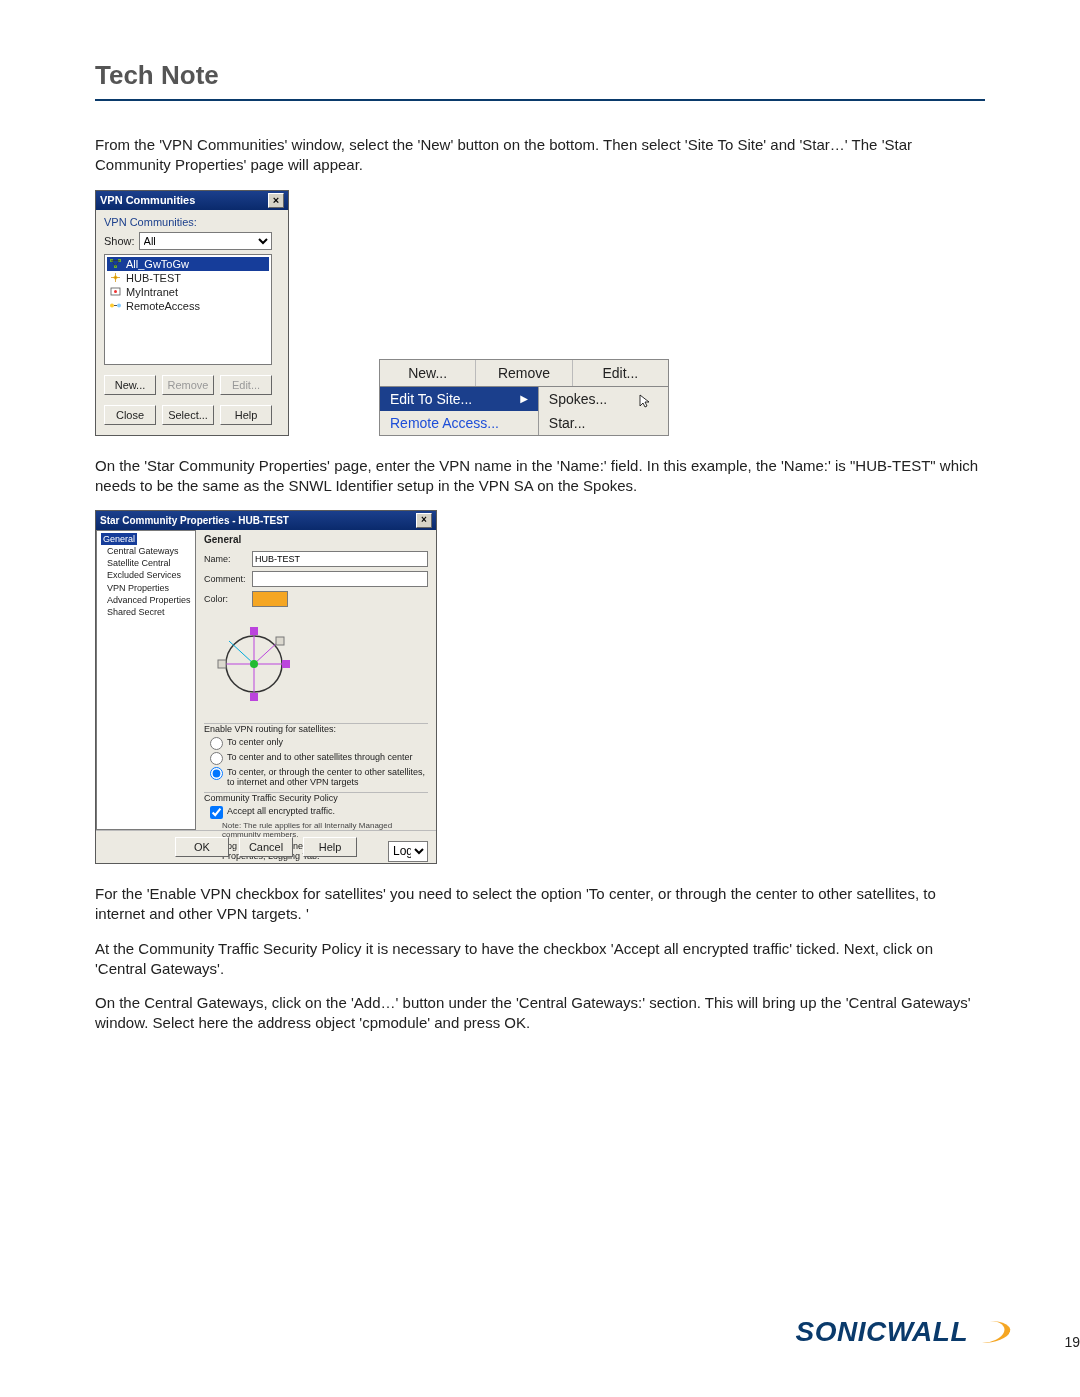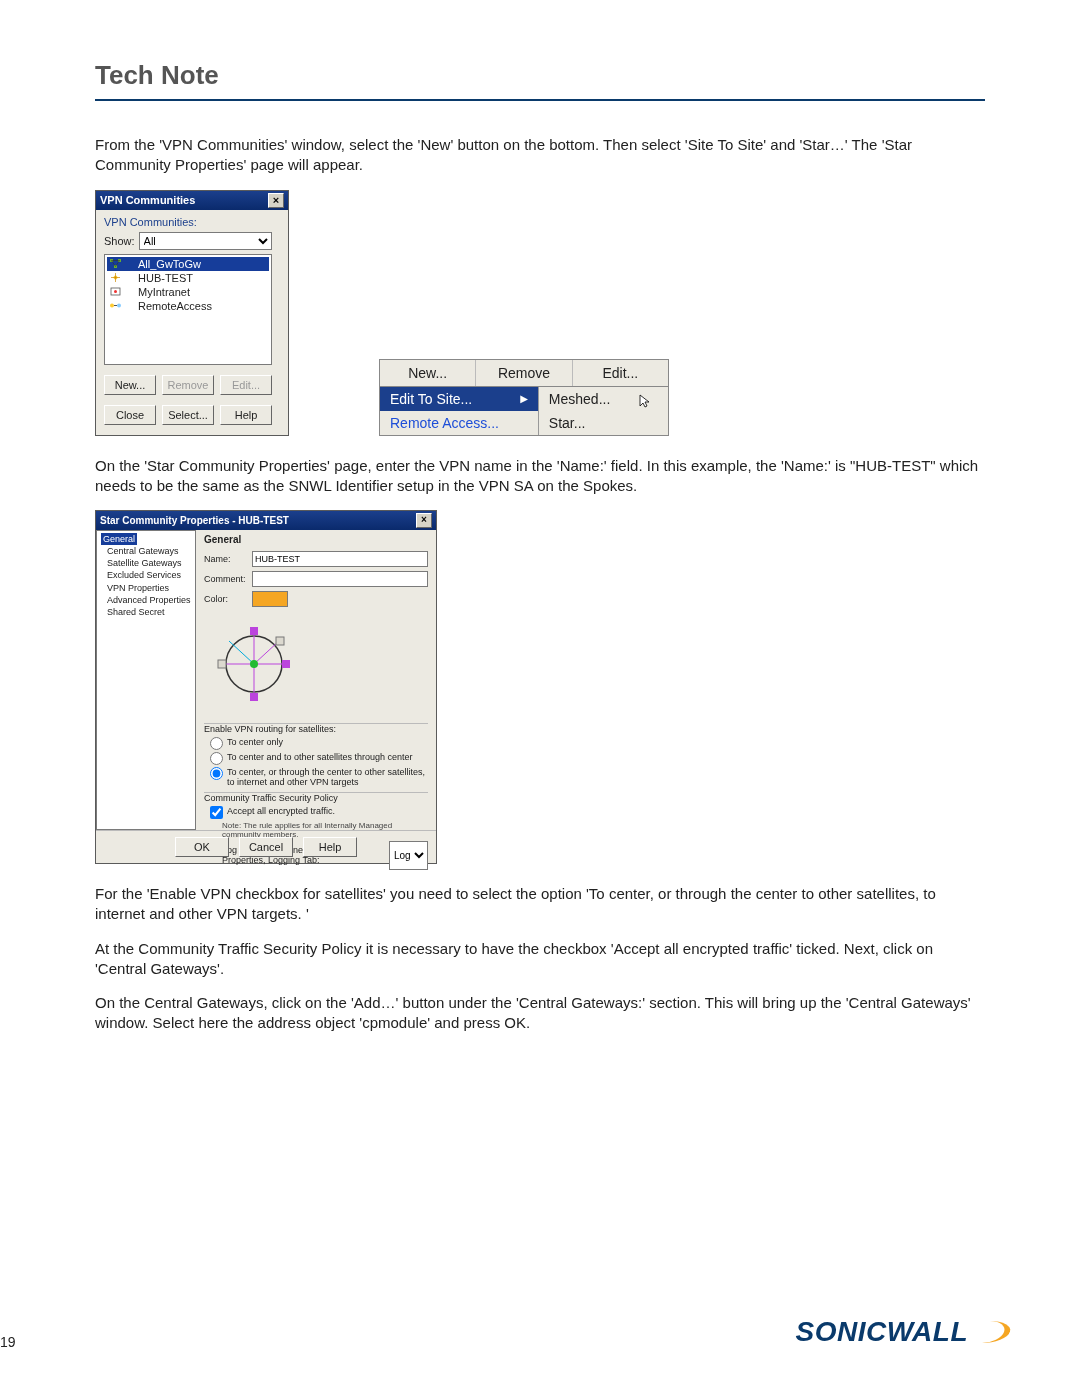"All_GwToGw" .list-item { gap: 16px -> 4px }
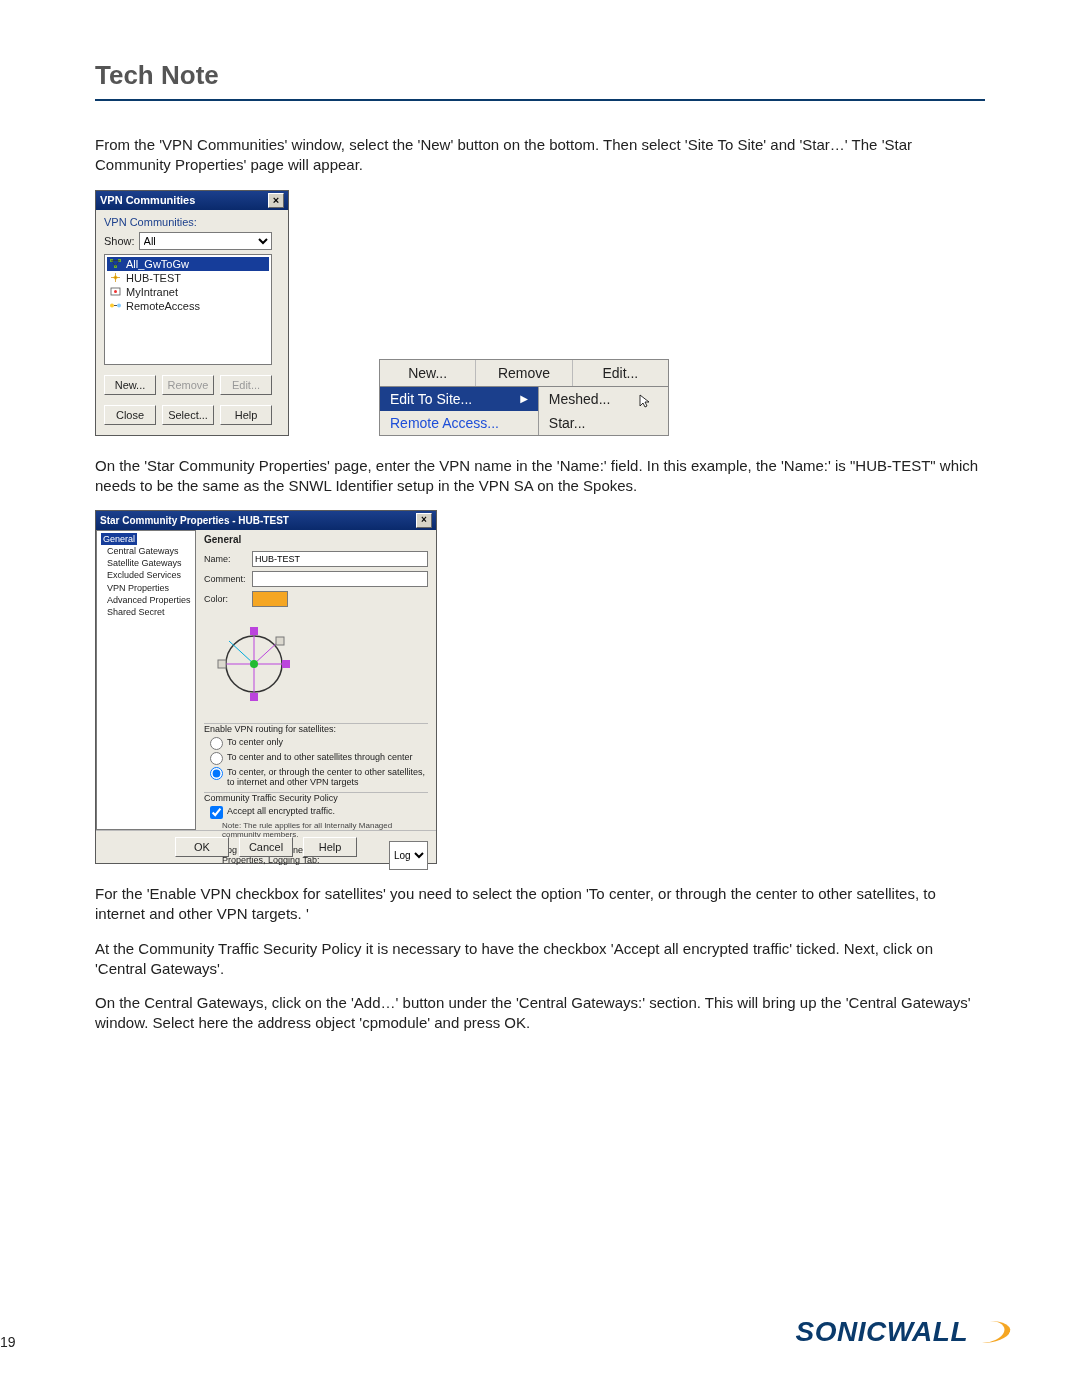"Meshed..." span { text: Meshed -> Spokes }
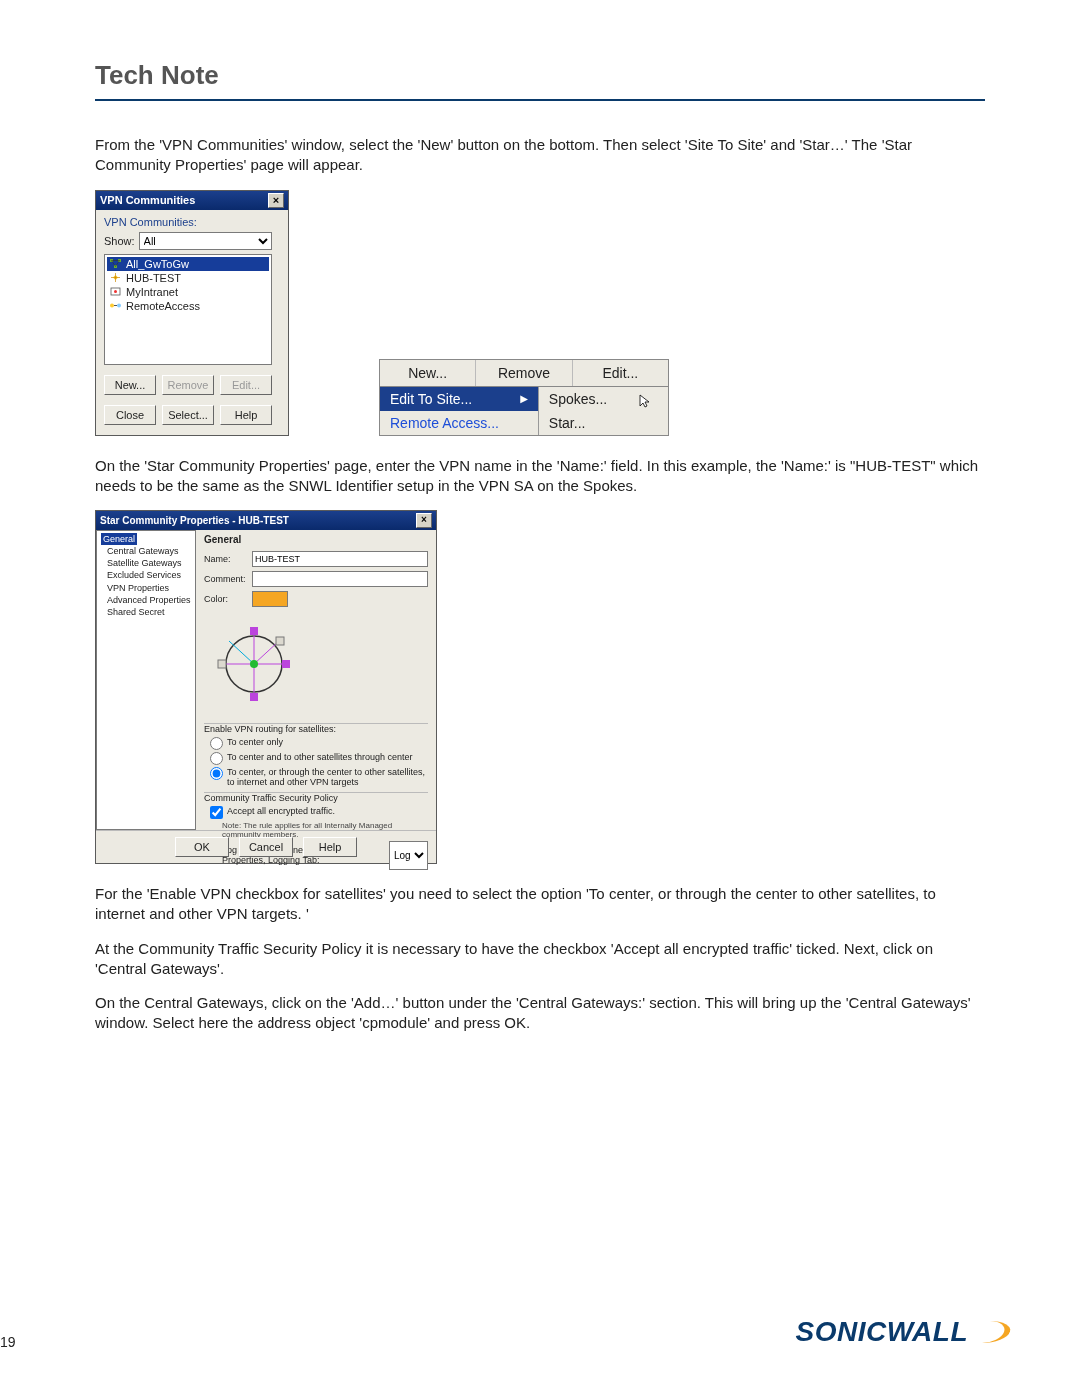"Satellite Gateways" div.ind { text: Gateways -> Central }
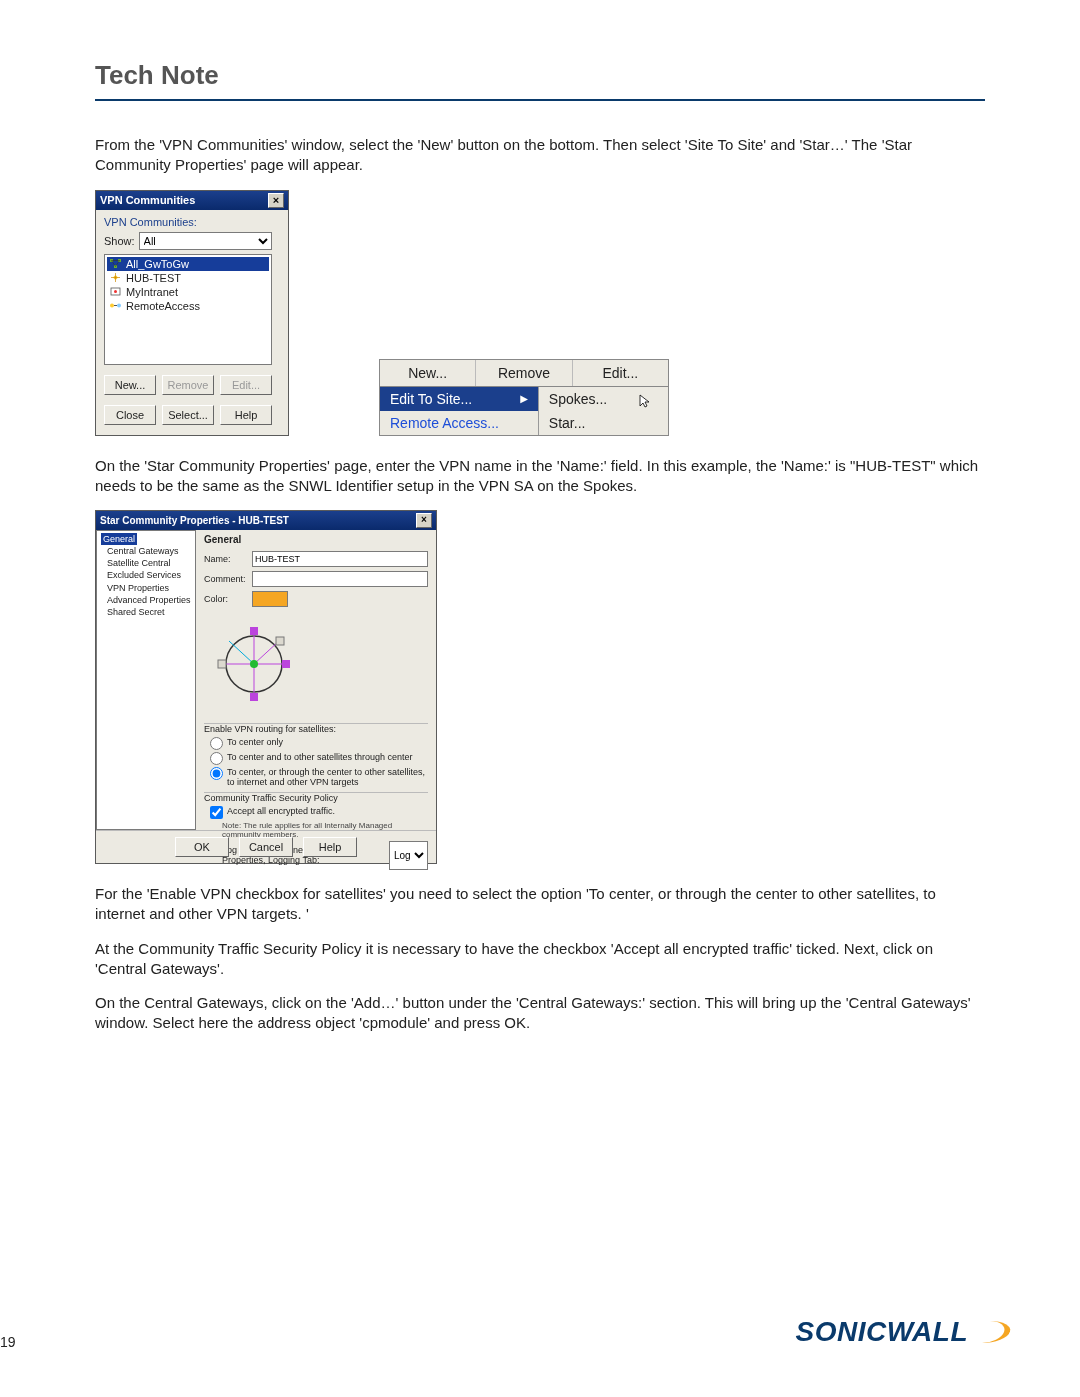"Log" .logsel { font-size: 10px -> 12px; height: 29px -> 21px }
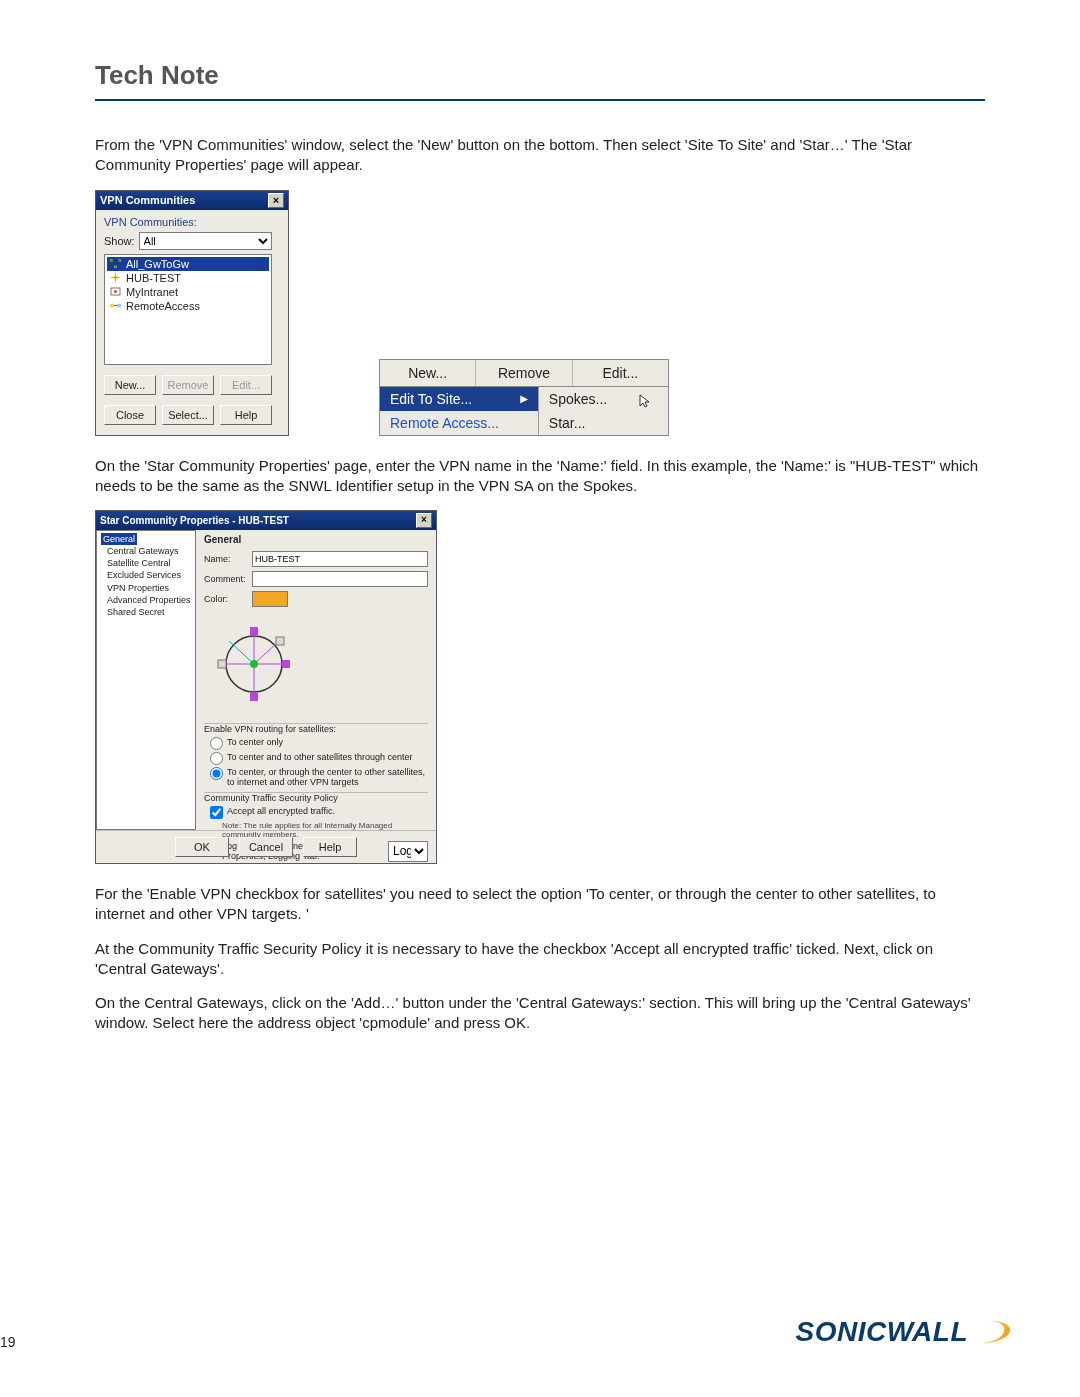"19" .page-footer { text-align: left -> right }
